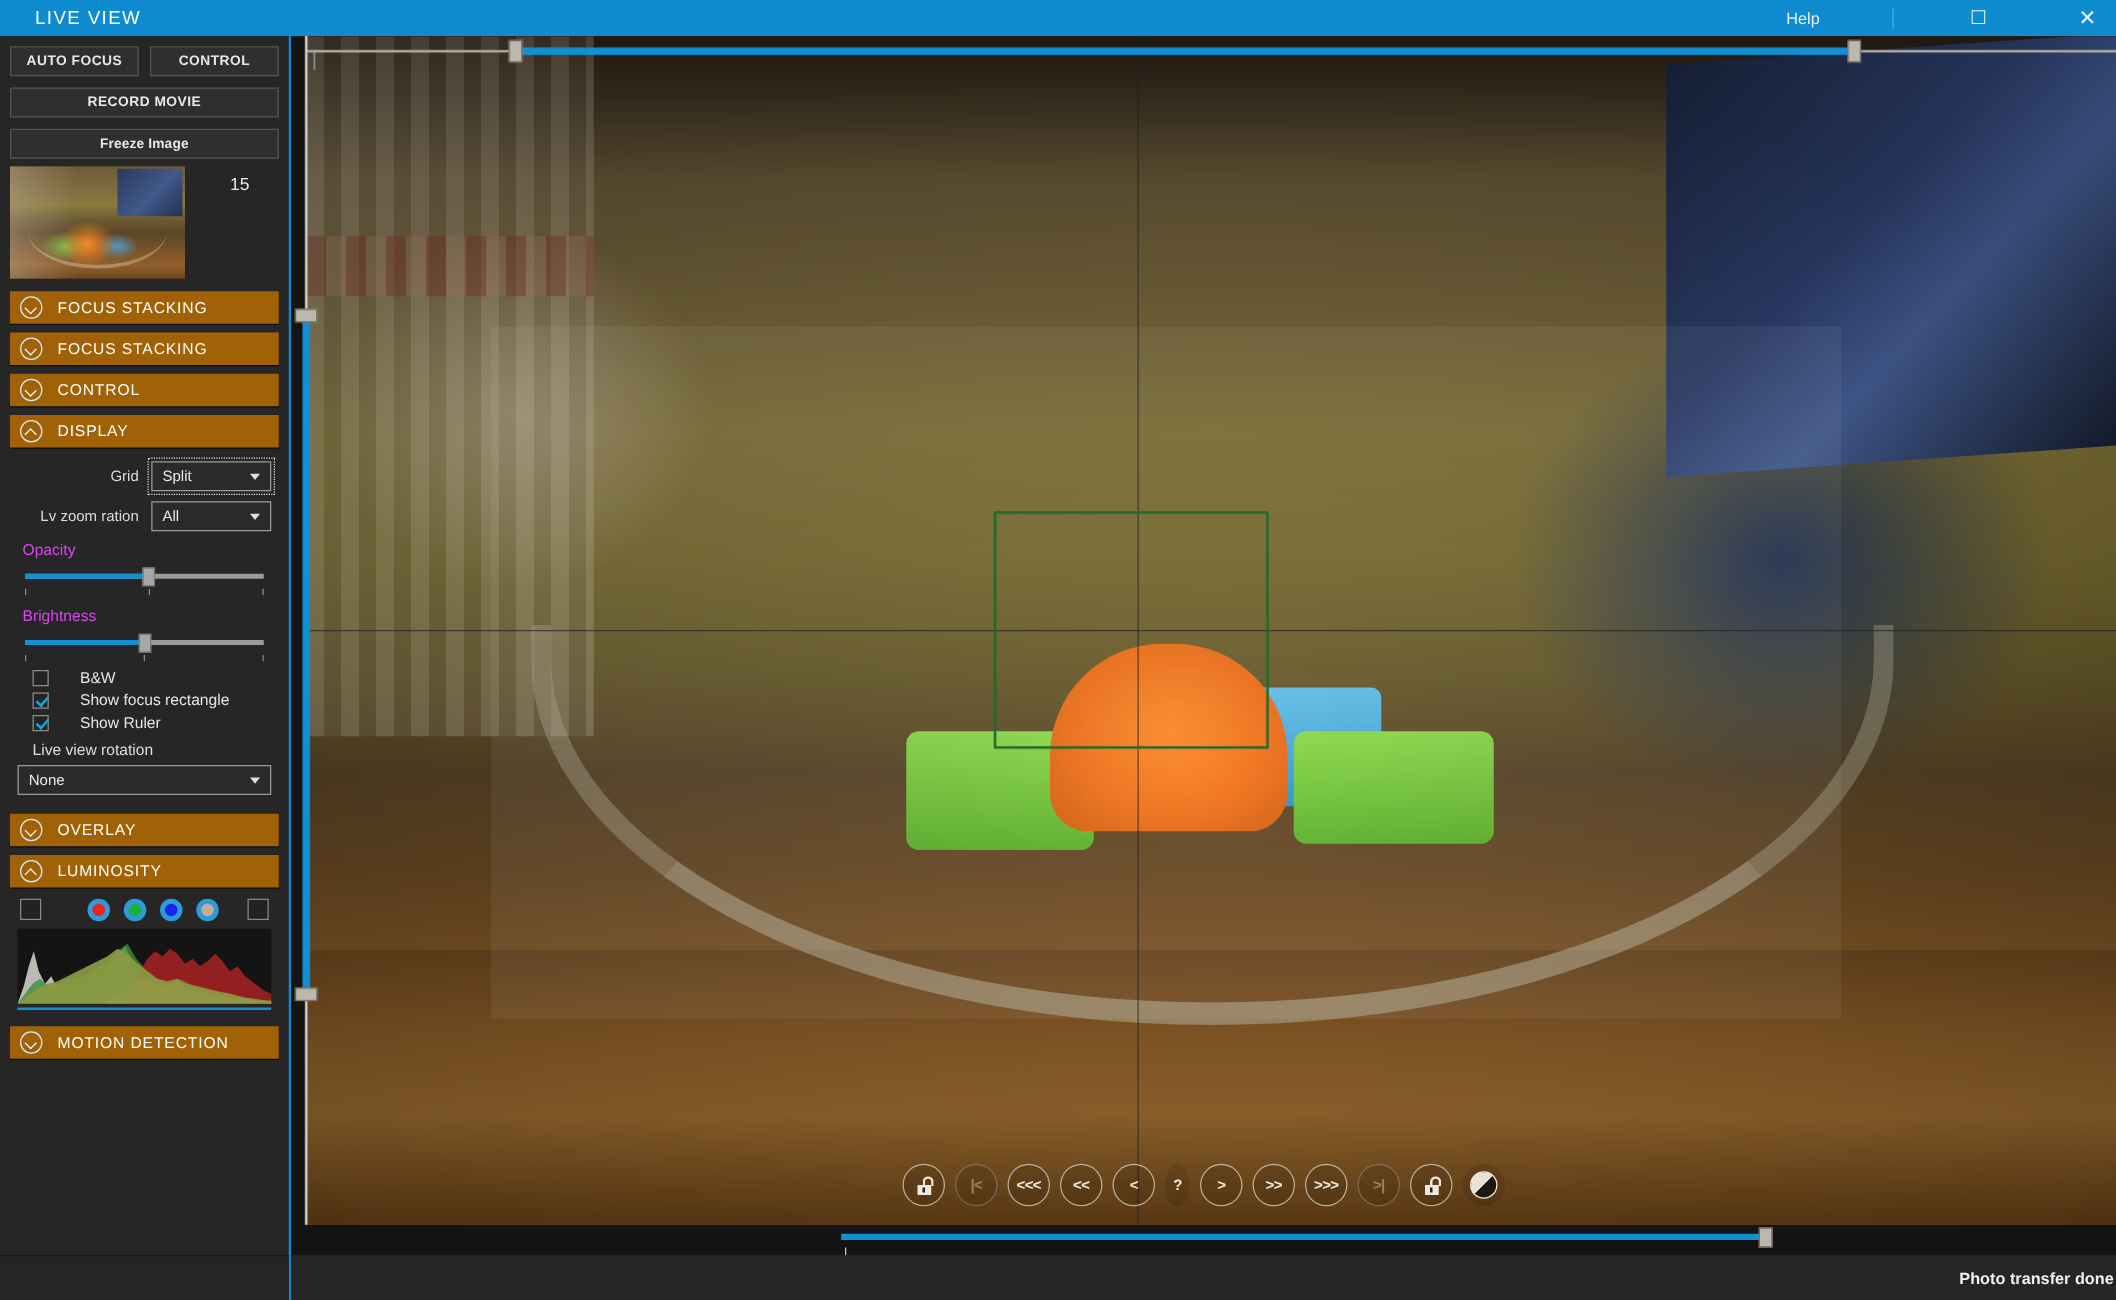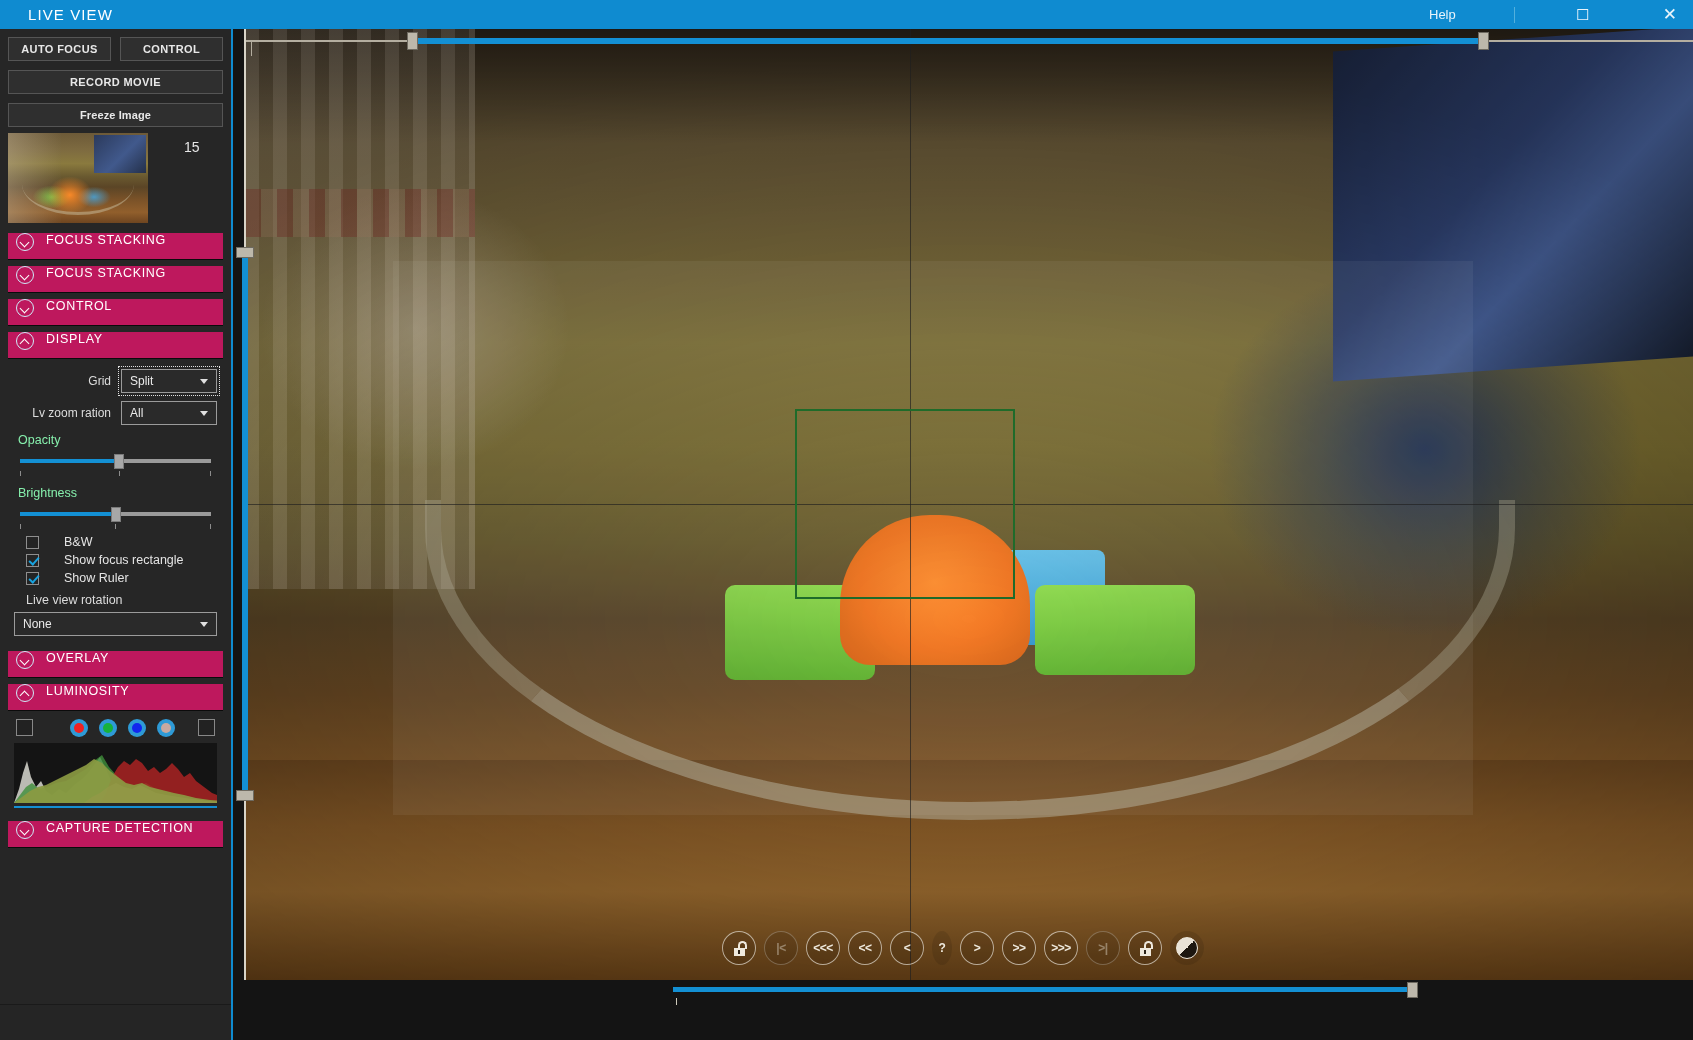"FOCUS STACKING" .acc { align-items: flex-start -> center; background: #be185d -> #a16207 }
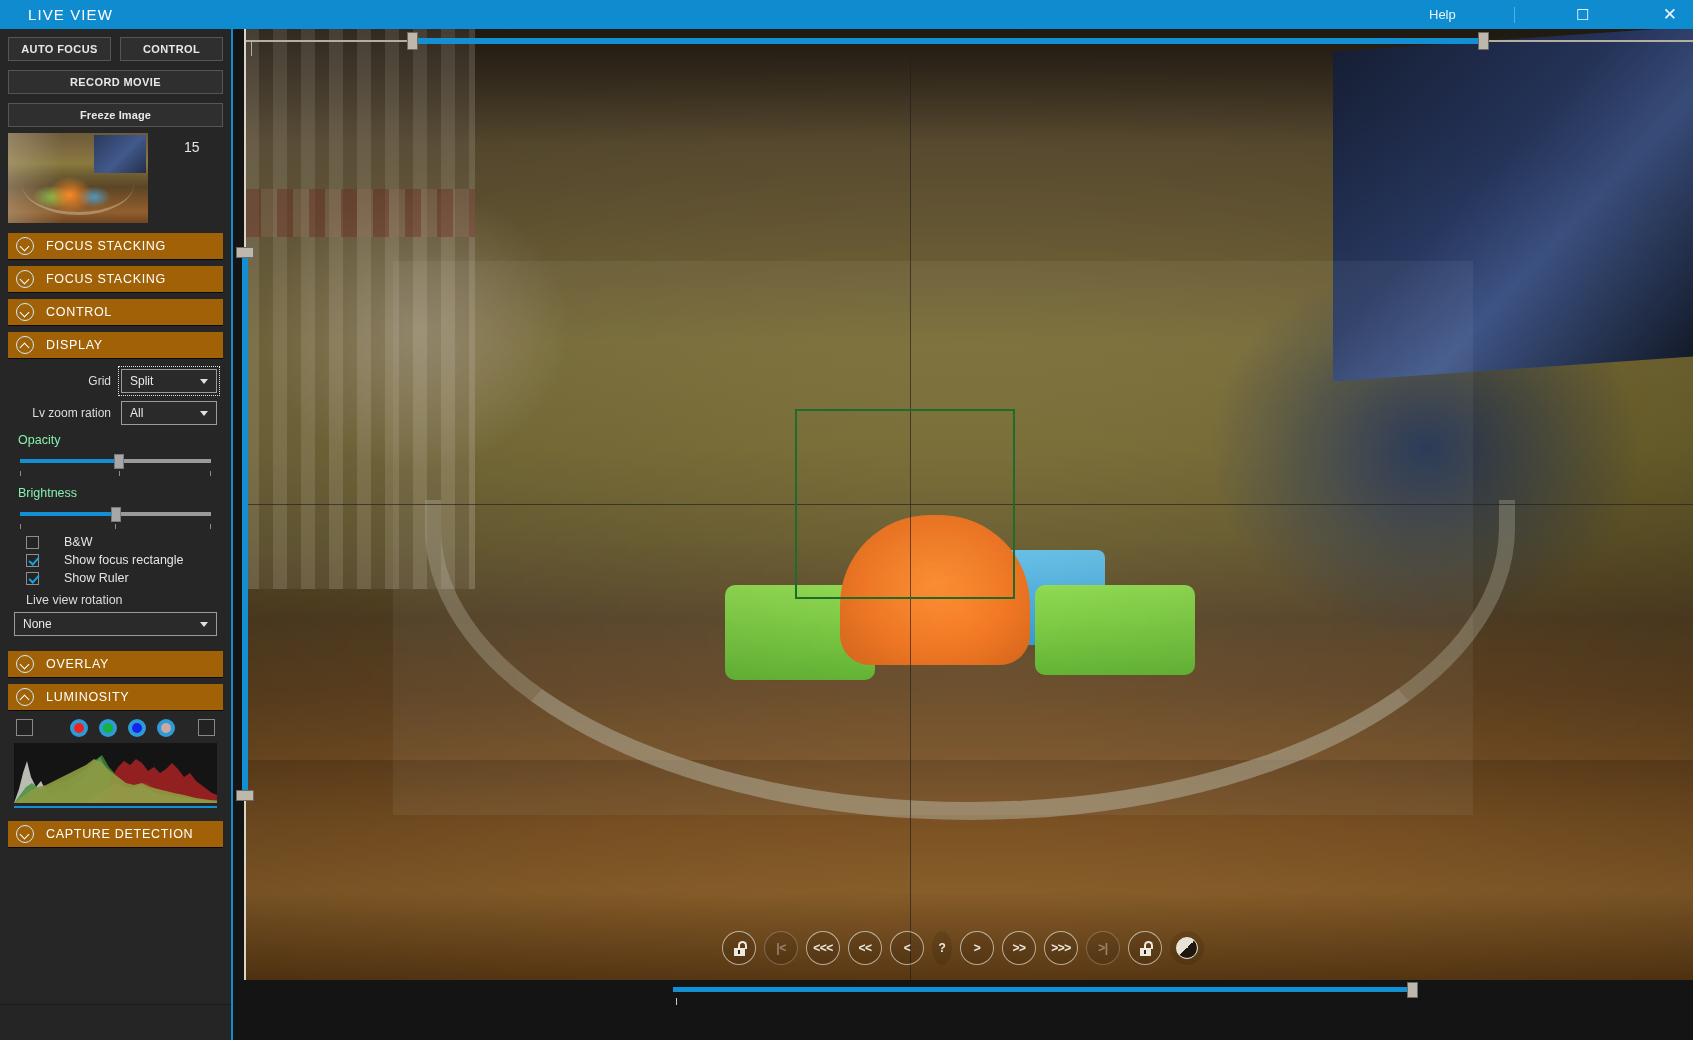"Opacity" .slabel { color: #86efac -> #d946ef }
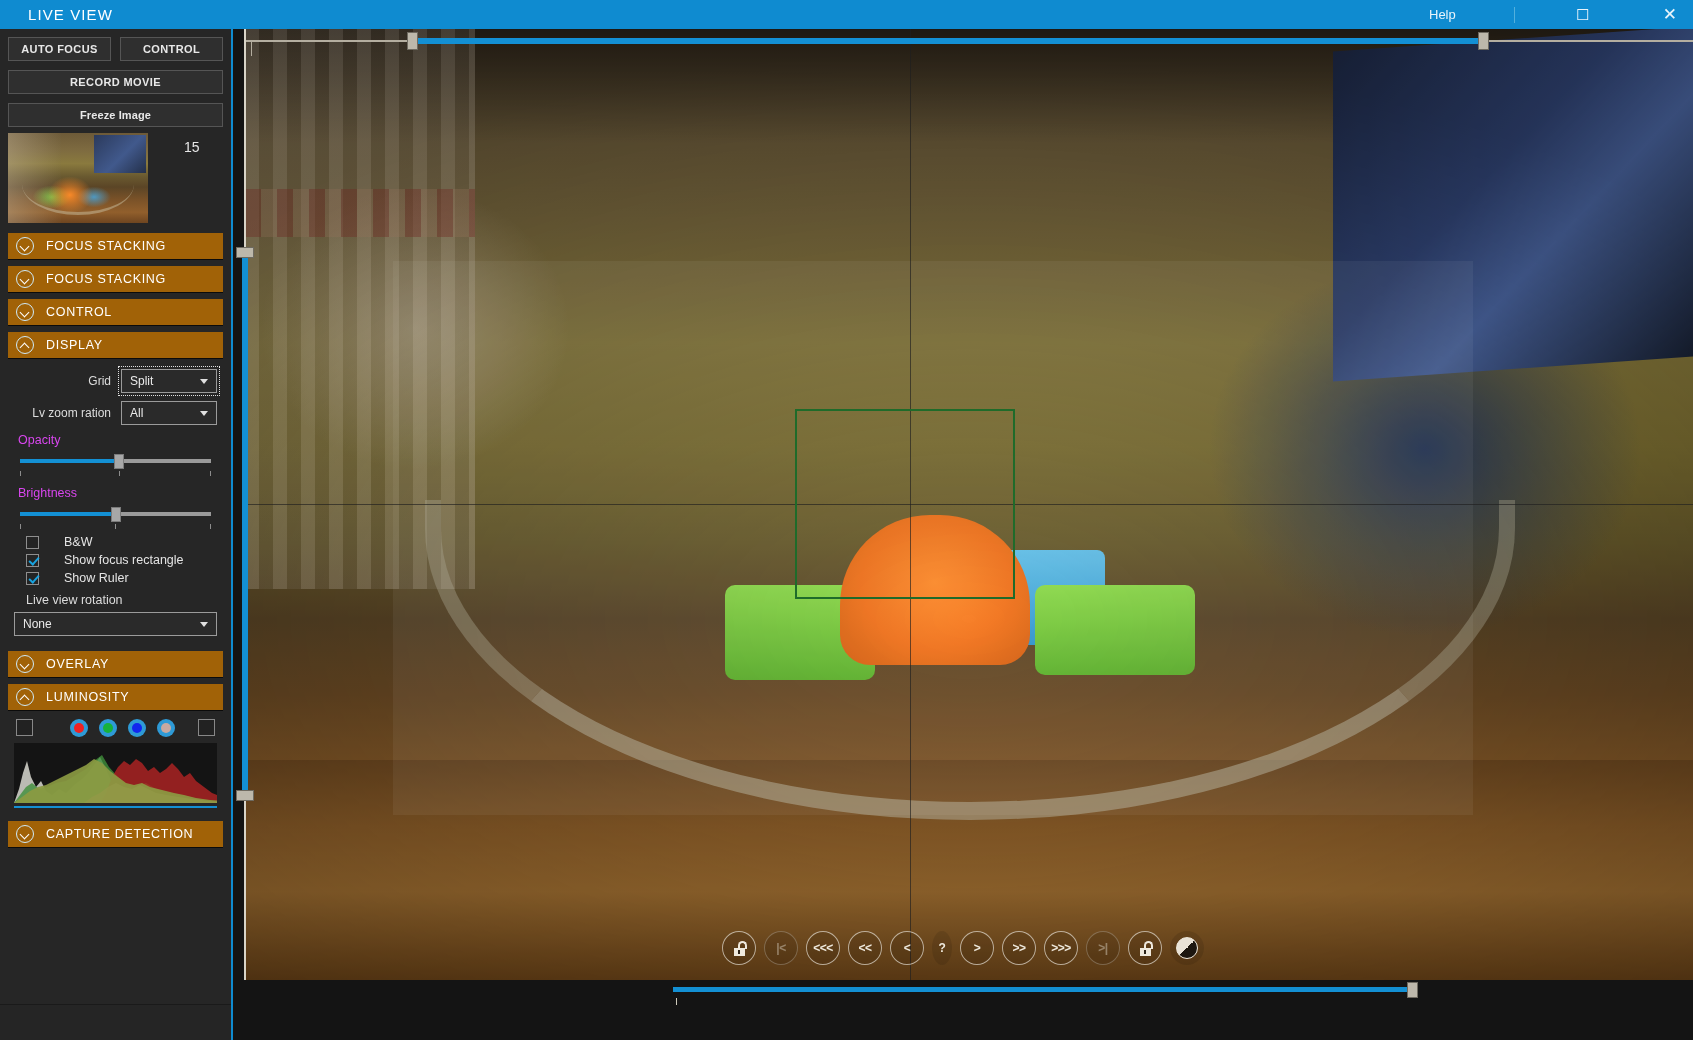"CAPTURE DETECTION" div.acc-label { text: CAPTURE -> MOTION }
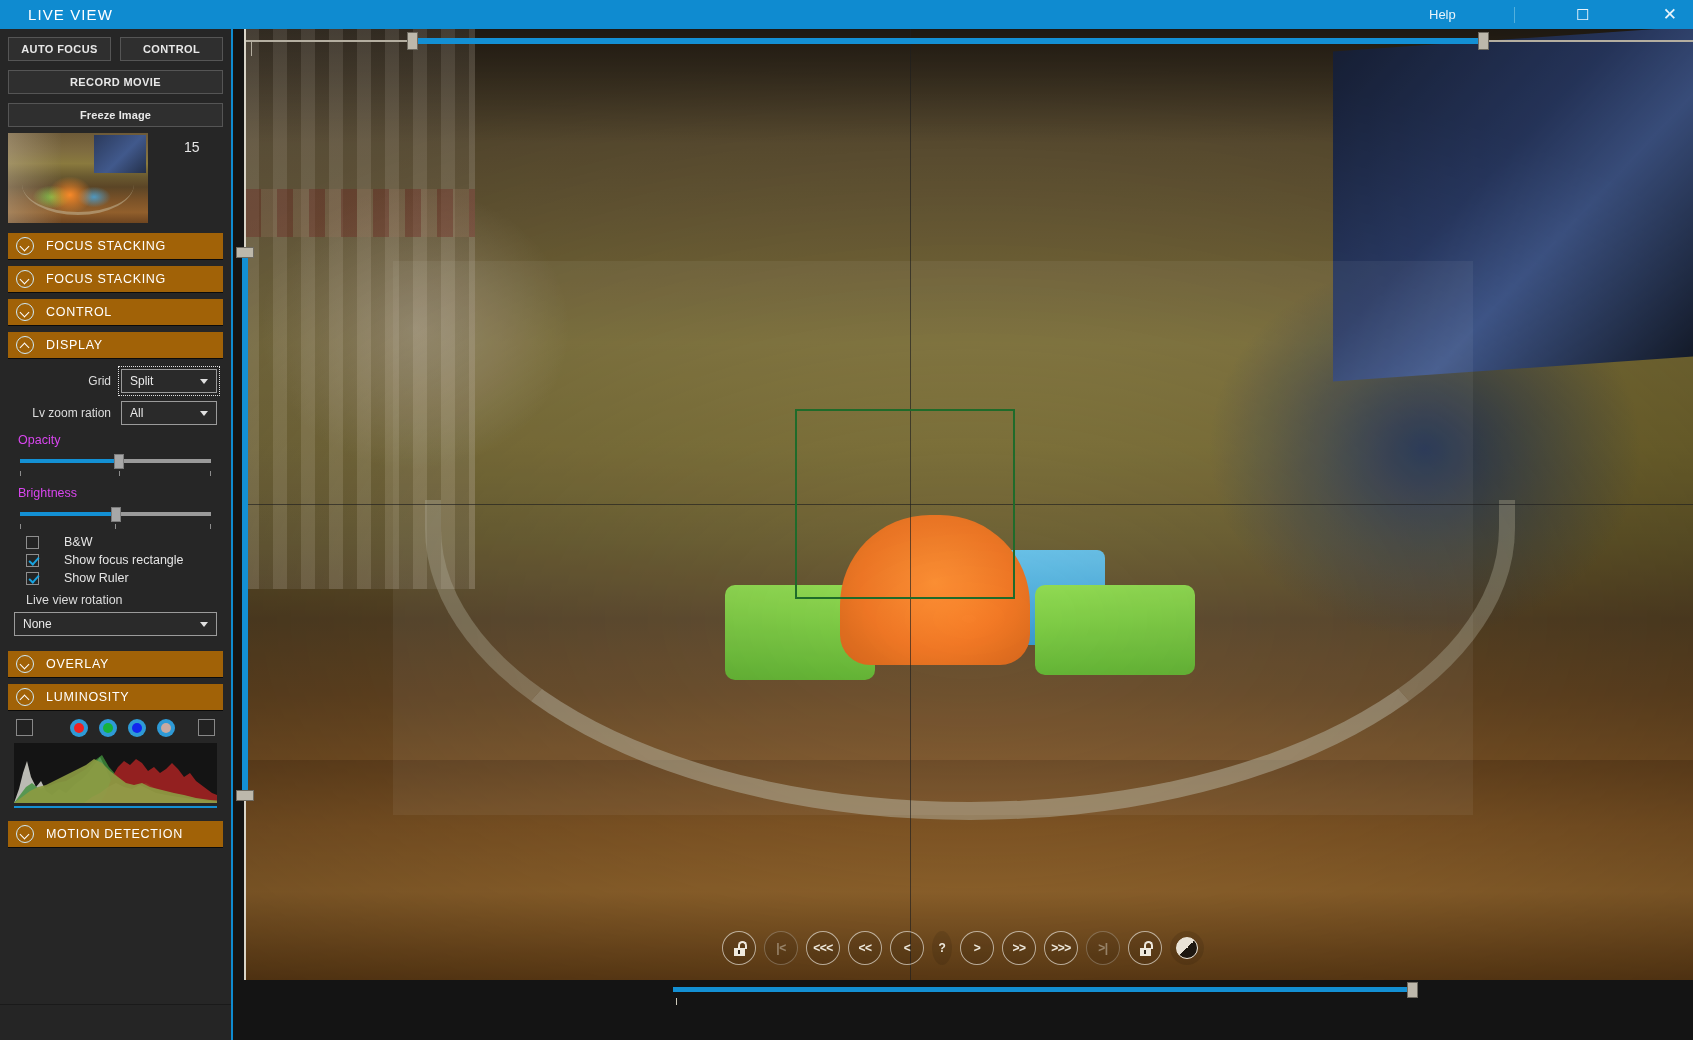"Photo transfer done" div.statusbar { html: none -> <div> <div>Photo transfer done</div> </div> }
